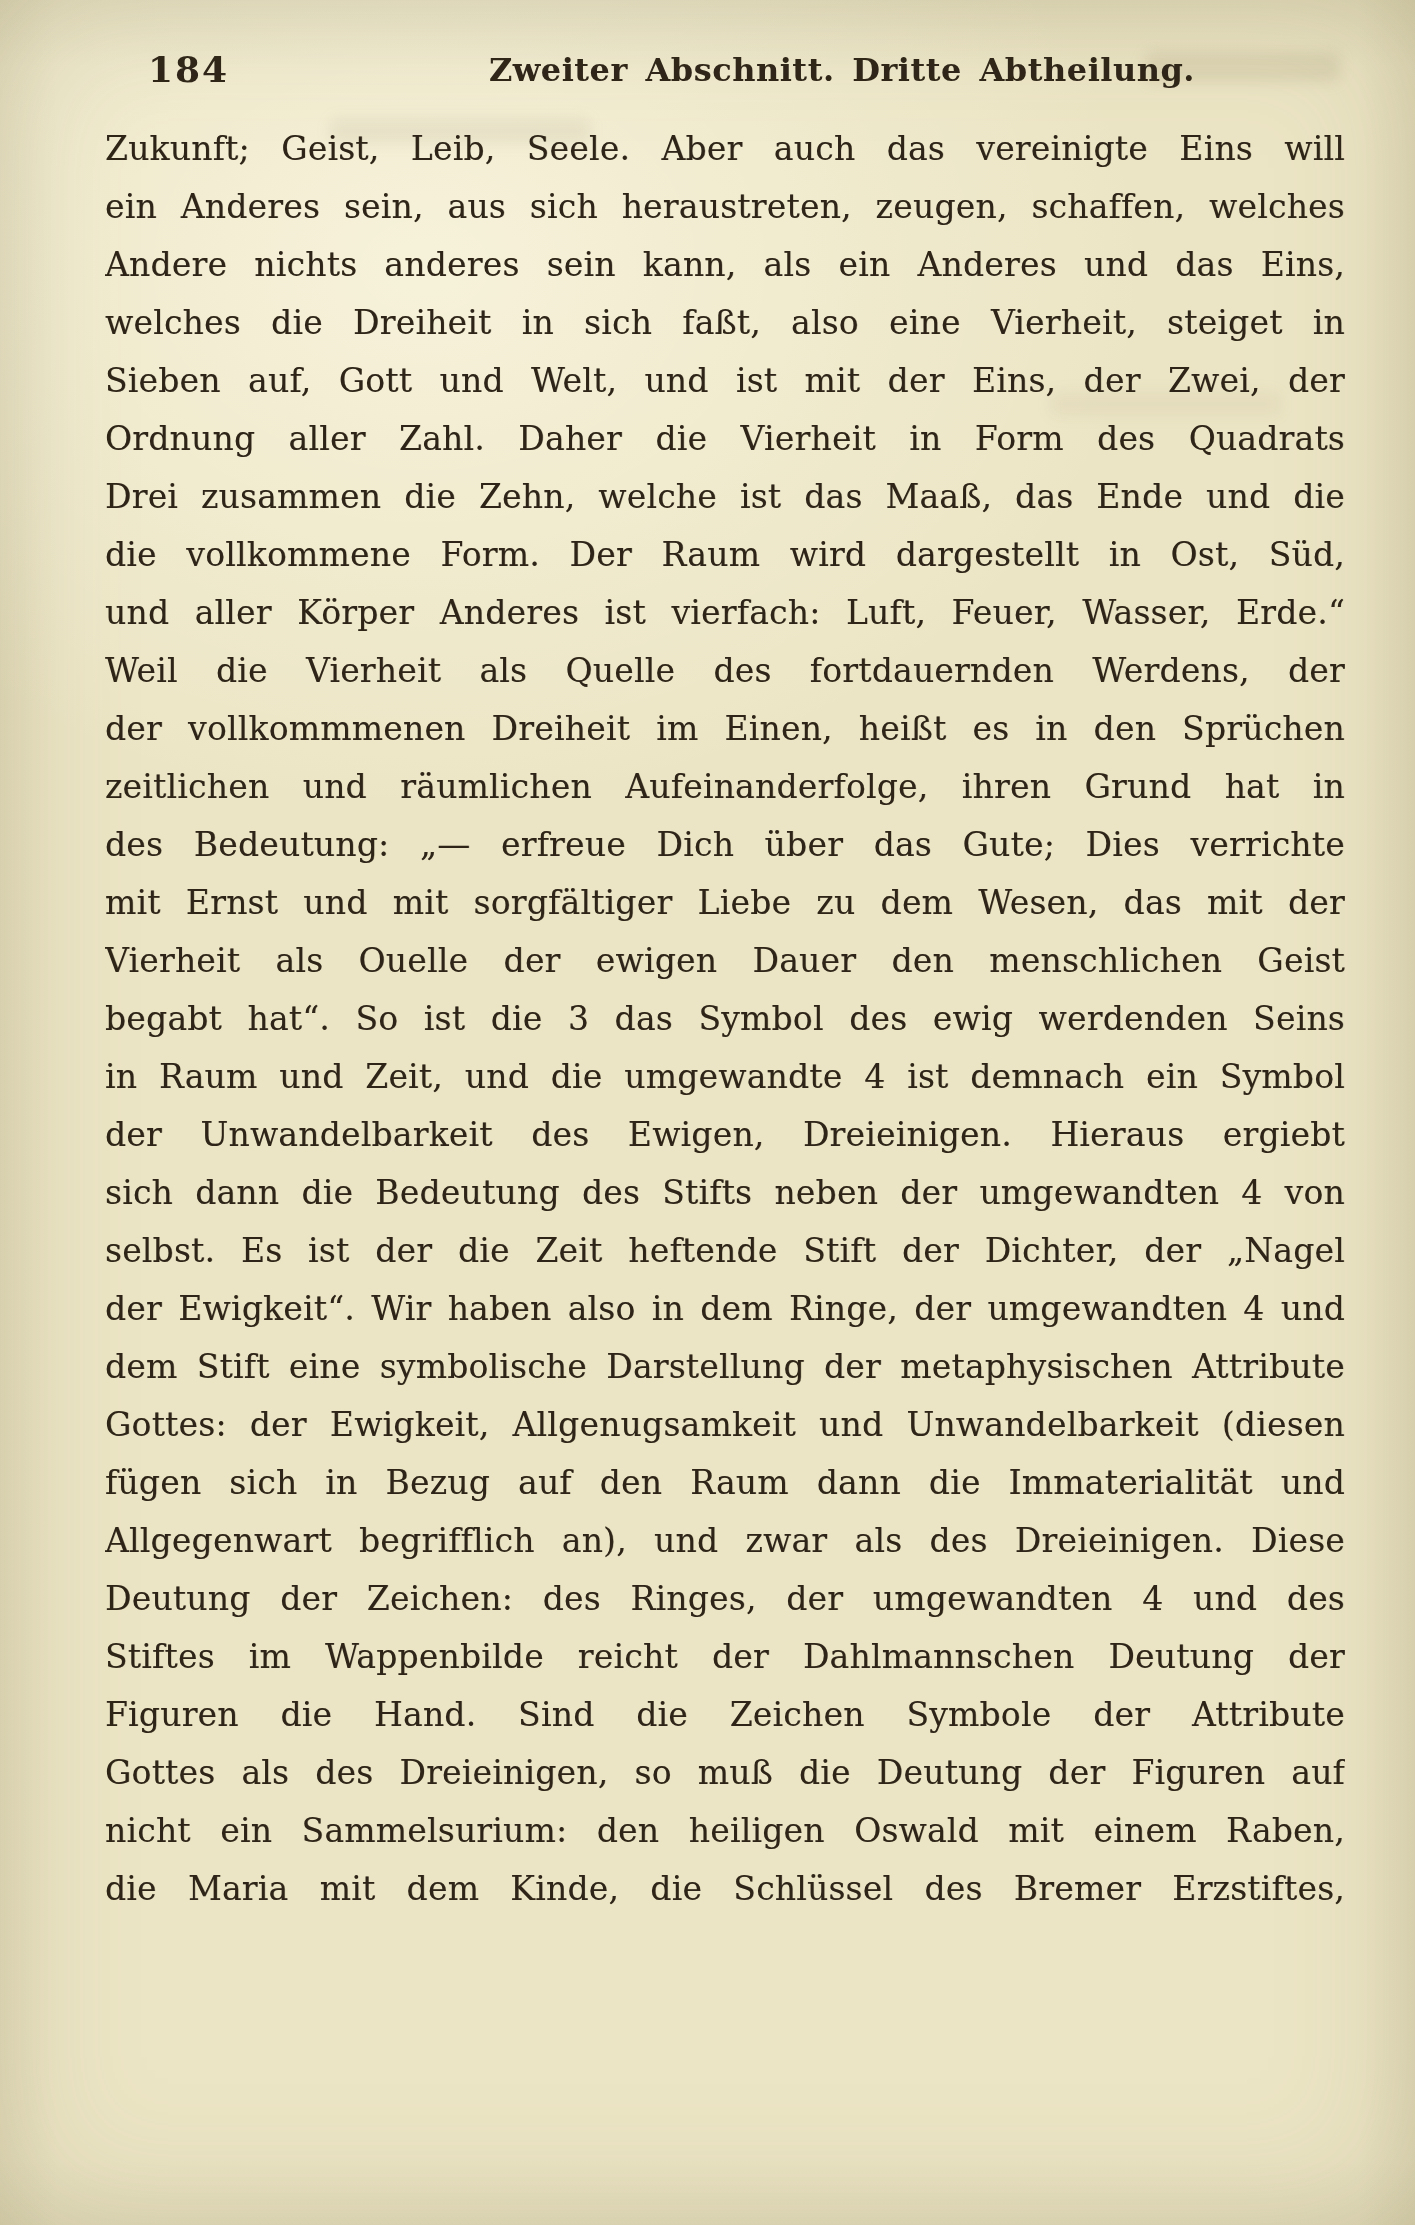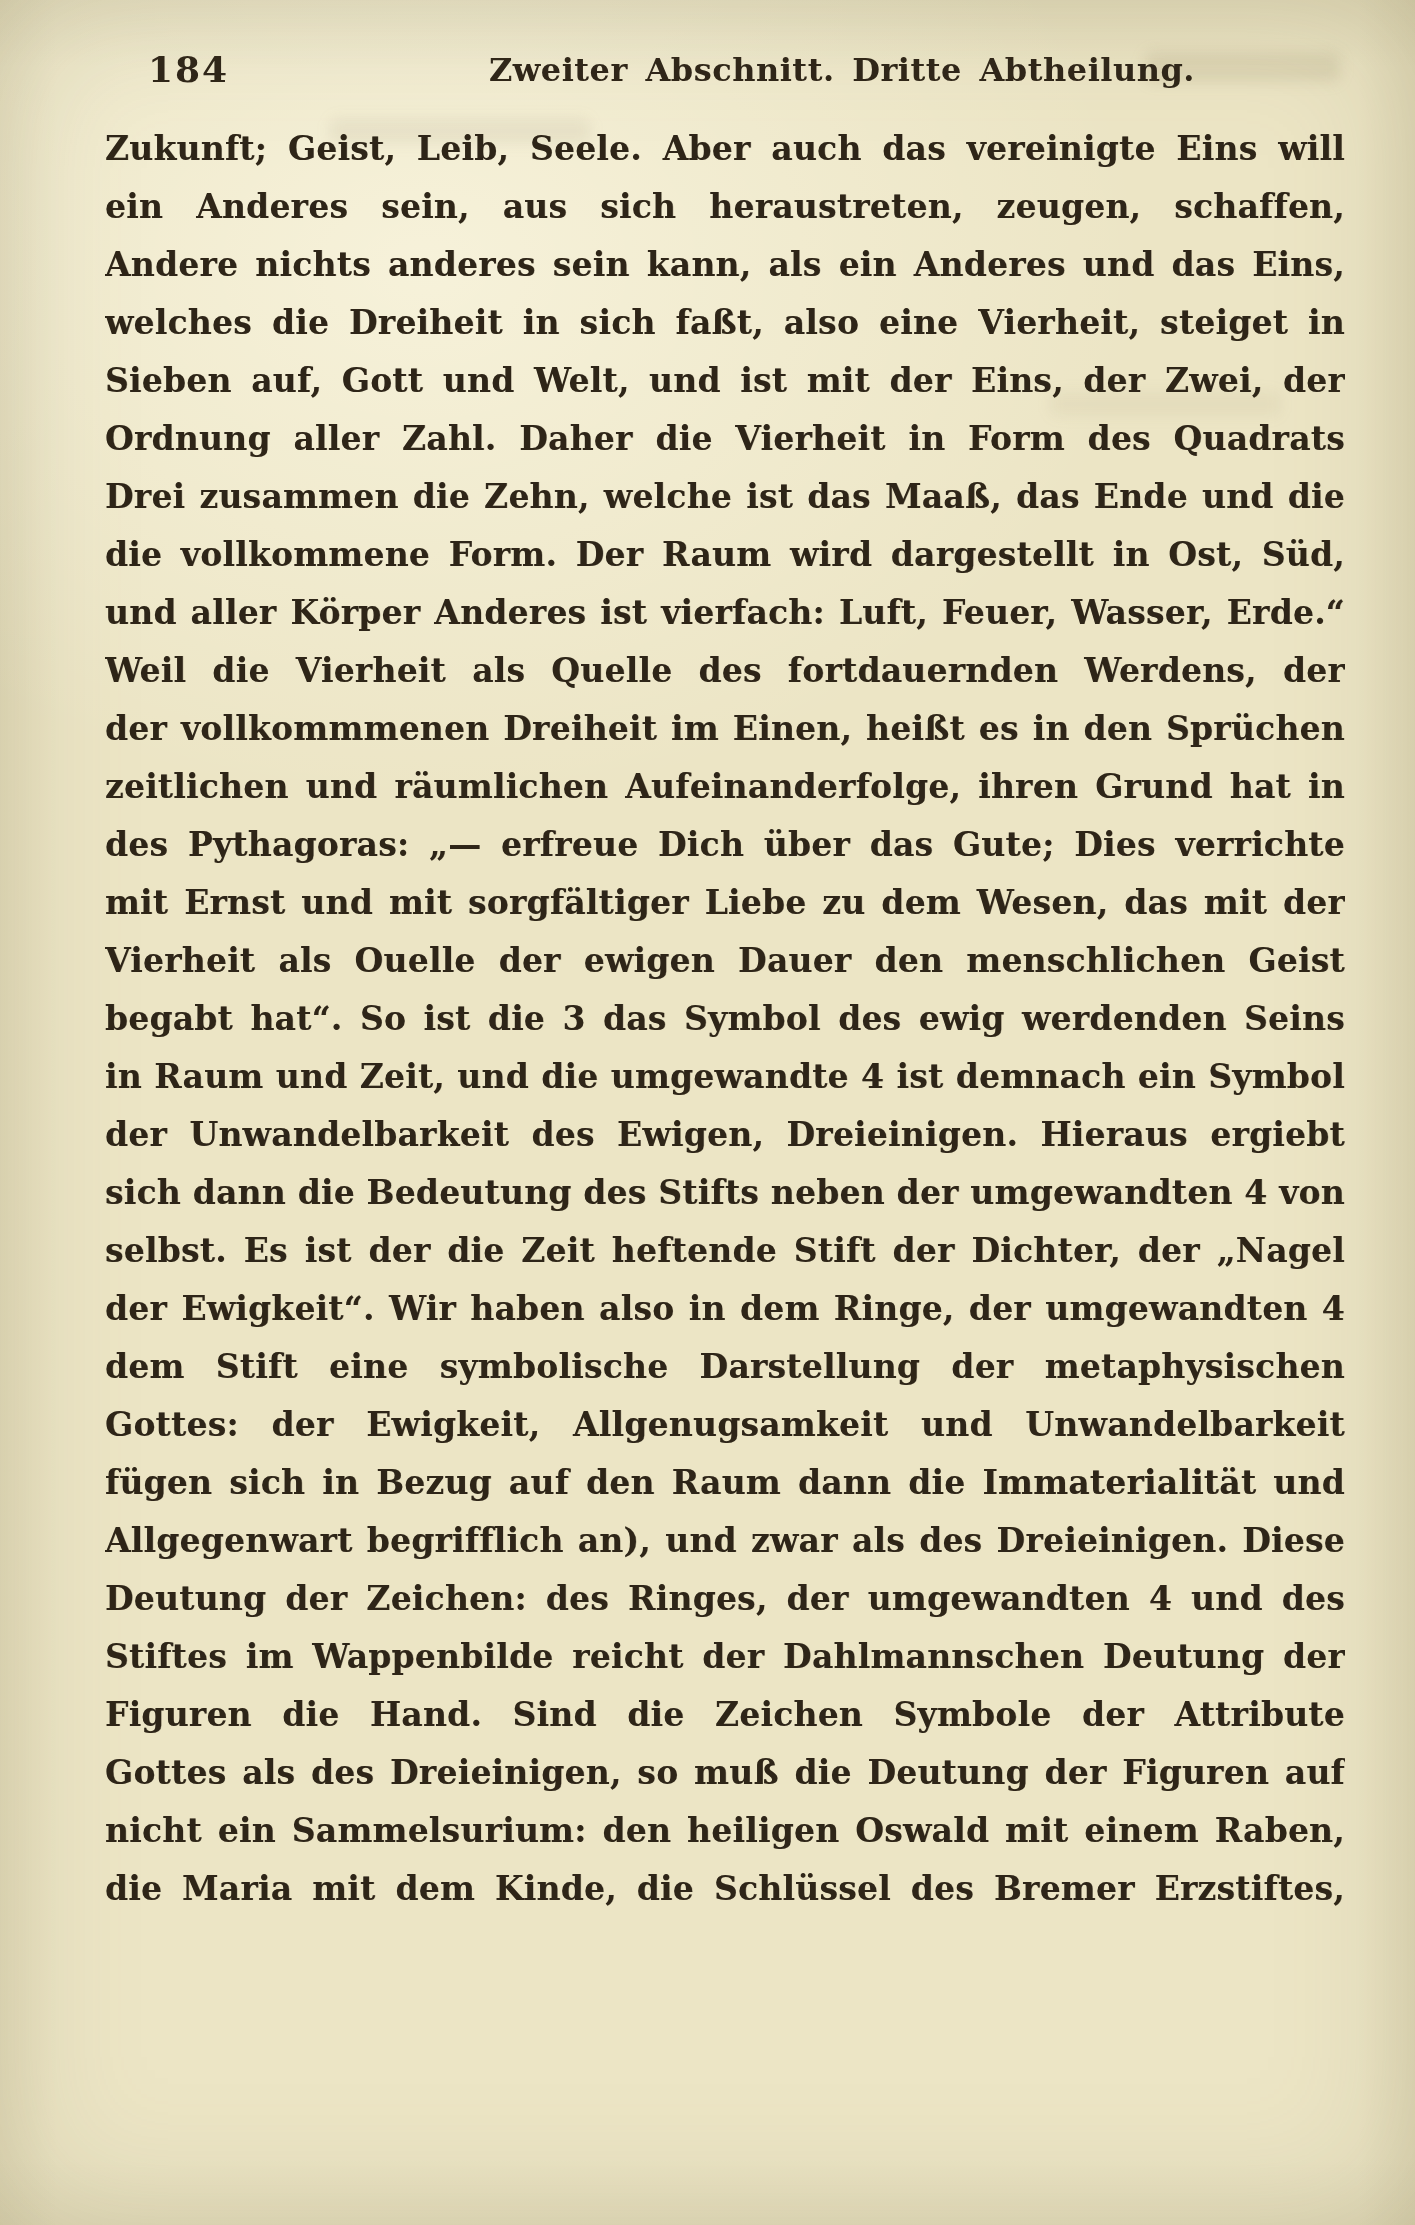"Zukunft; Geist, Leib, Seele. Aber" .line { font-weight: bold -> normal }
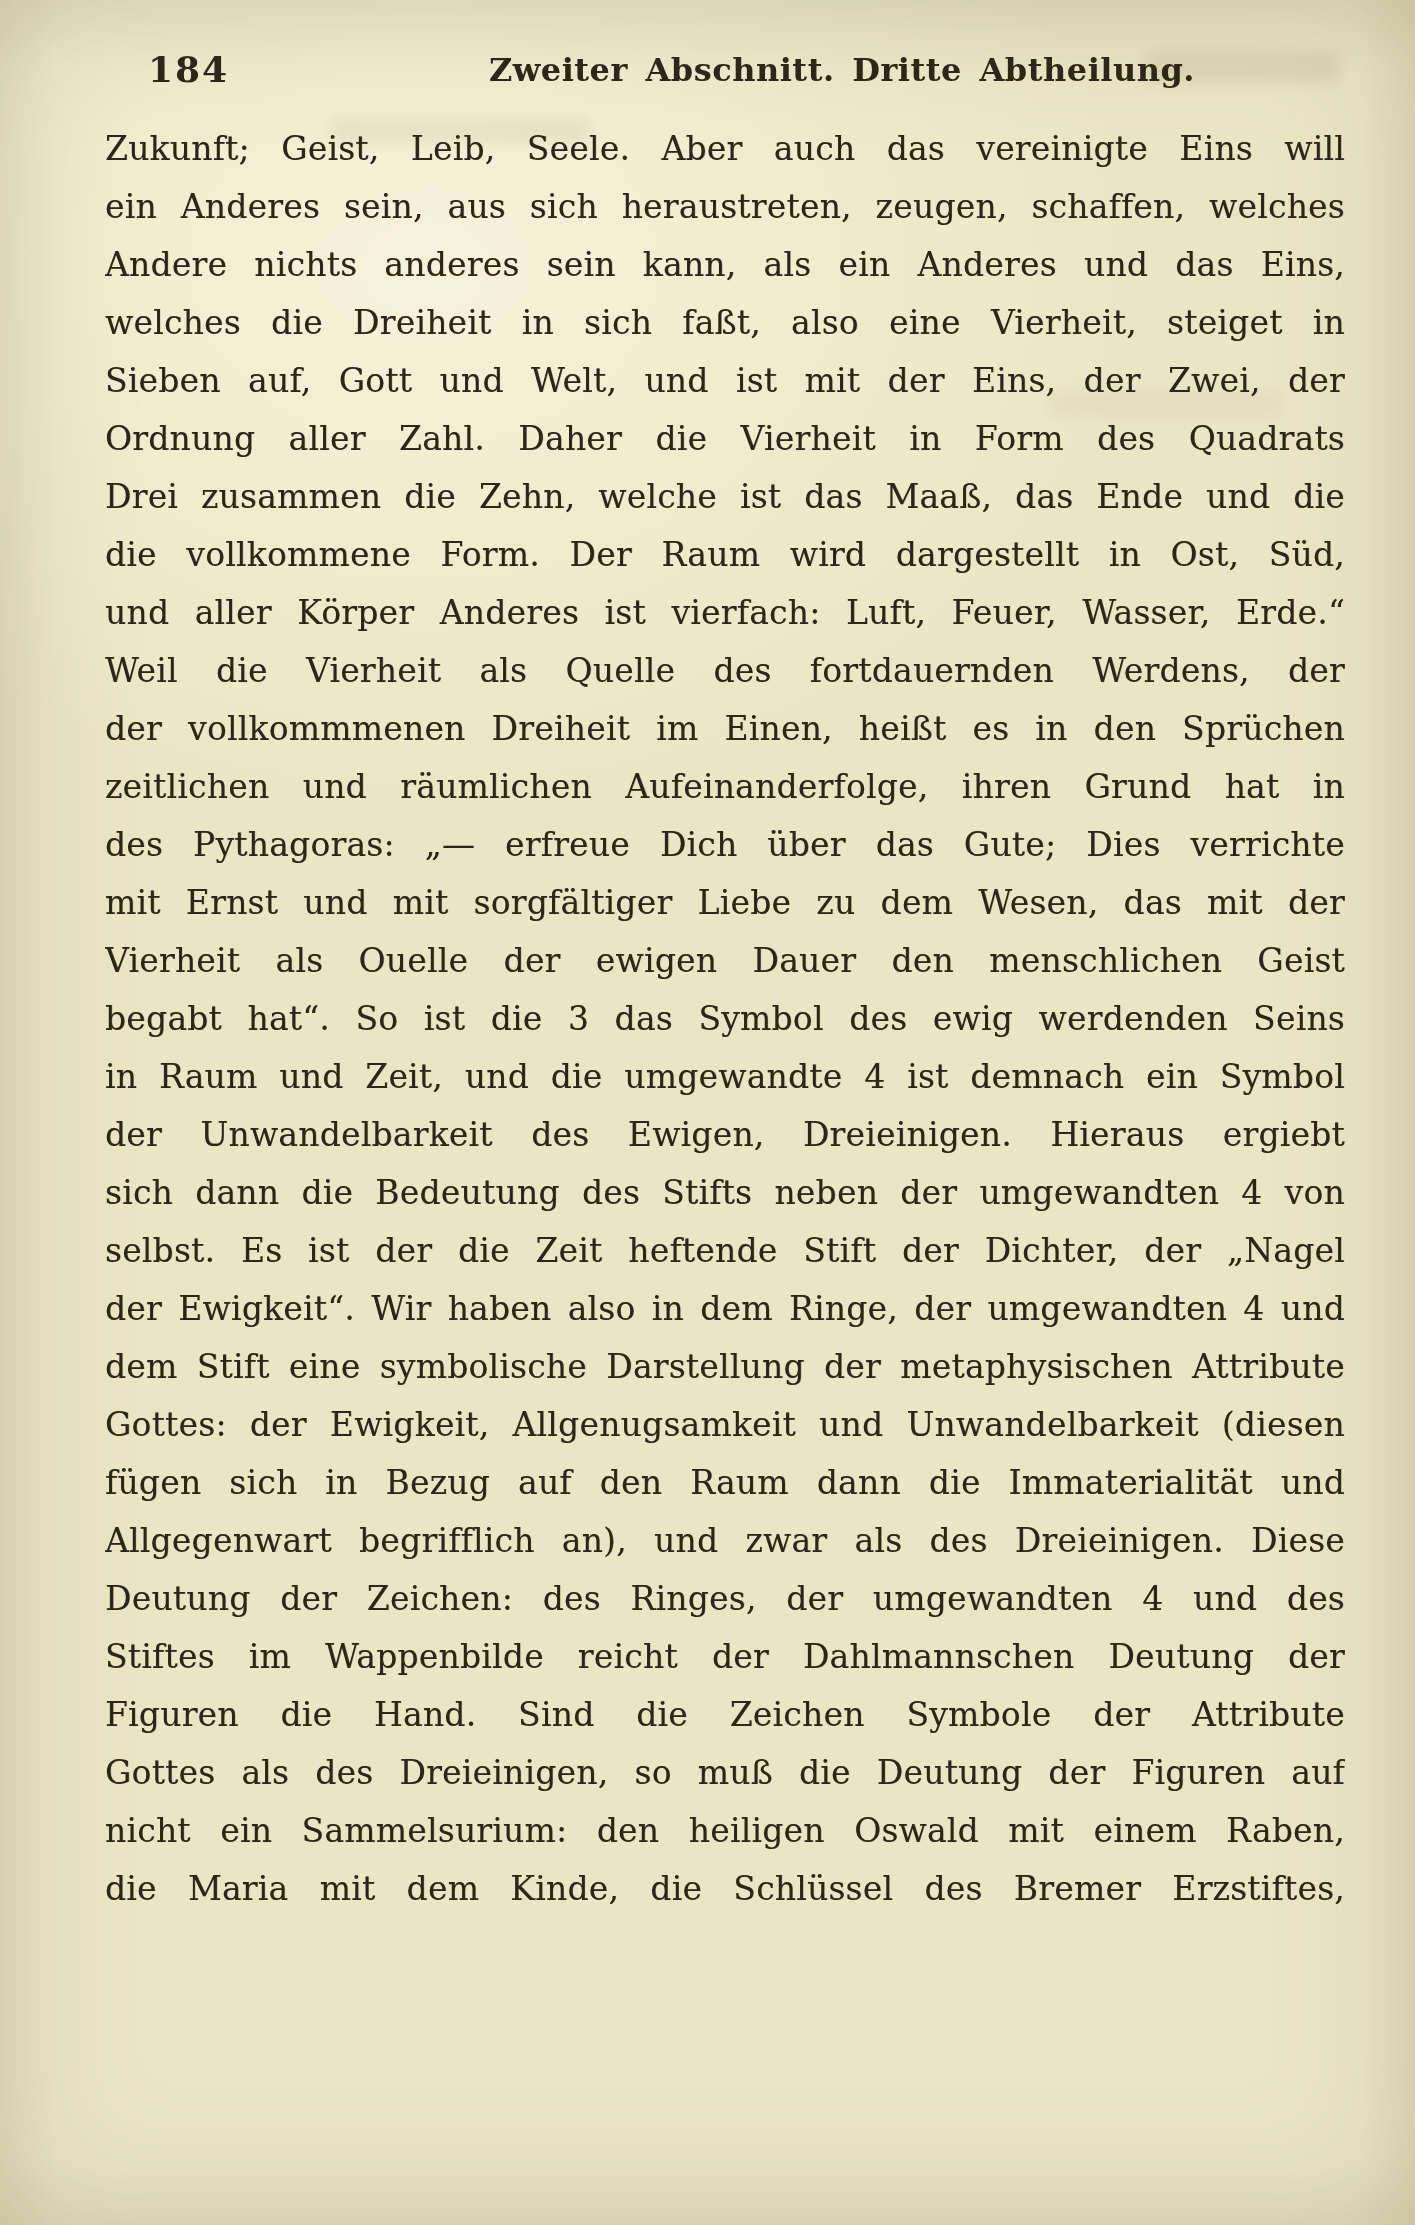"des Pythagoras: „— erfreue Dich" div.line { text: Pythagoras -> Bedeutung }
